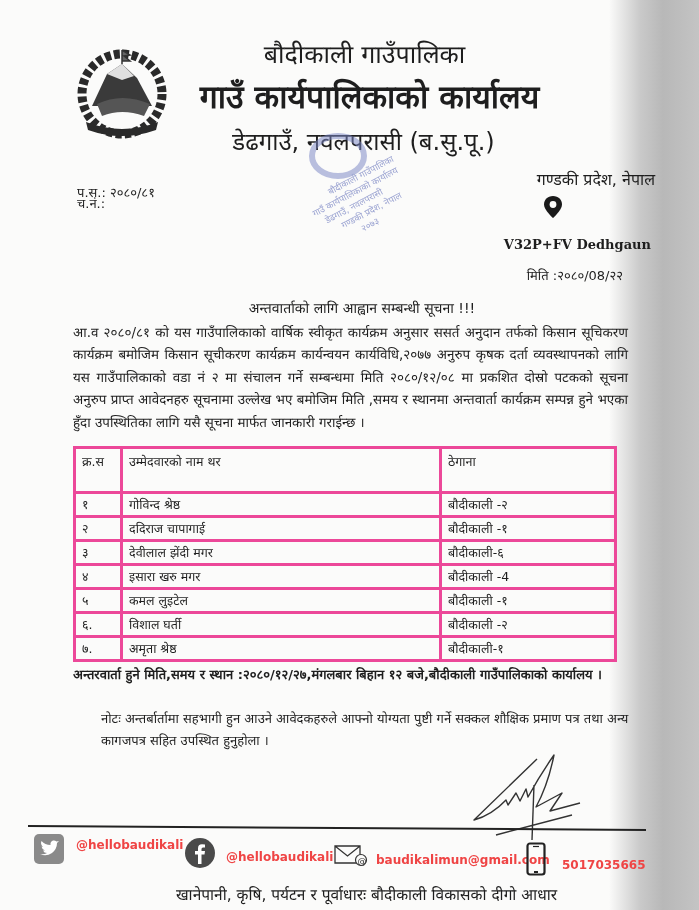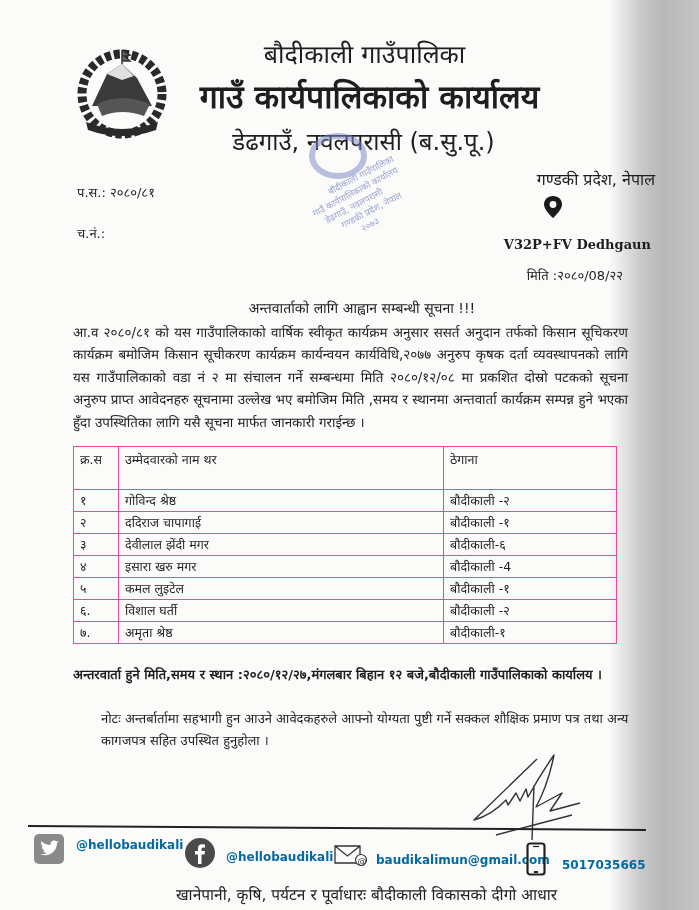"च.नं.:" .ref2 { top: 224px -> 194px }
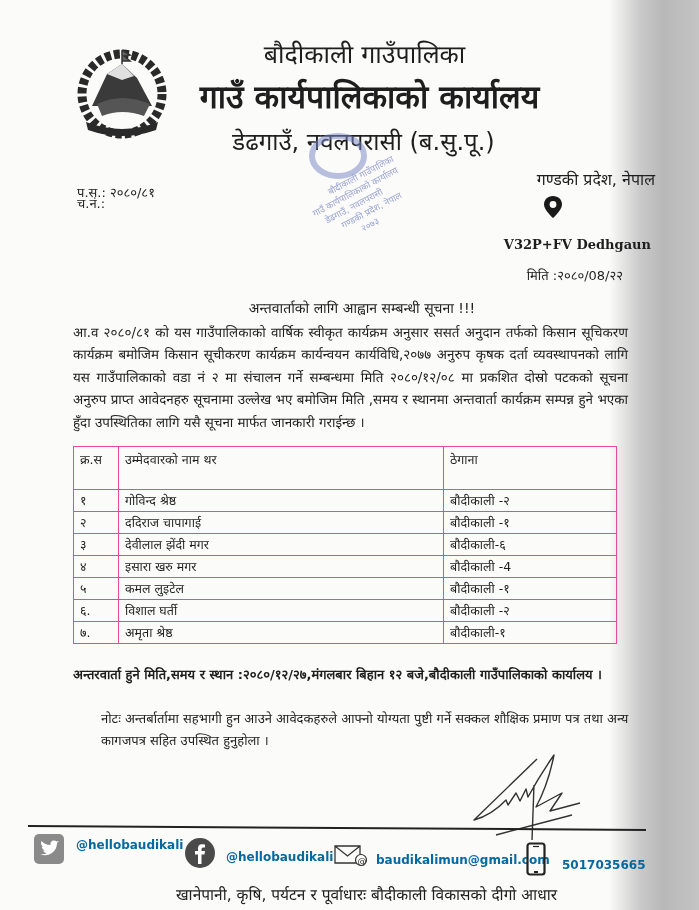"क्र.स" table.cand td { border: 1px solid #ec4899 -> 3px solid #ec4899 }
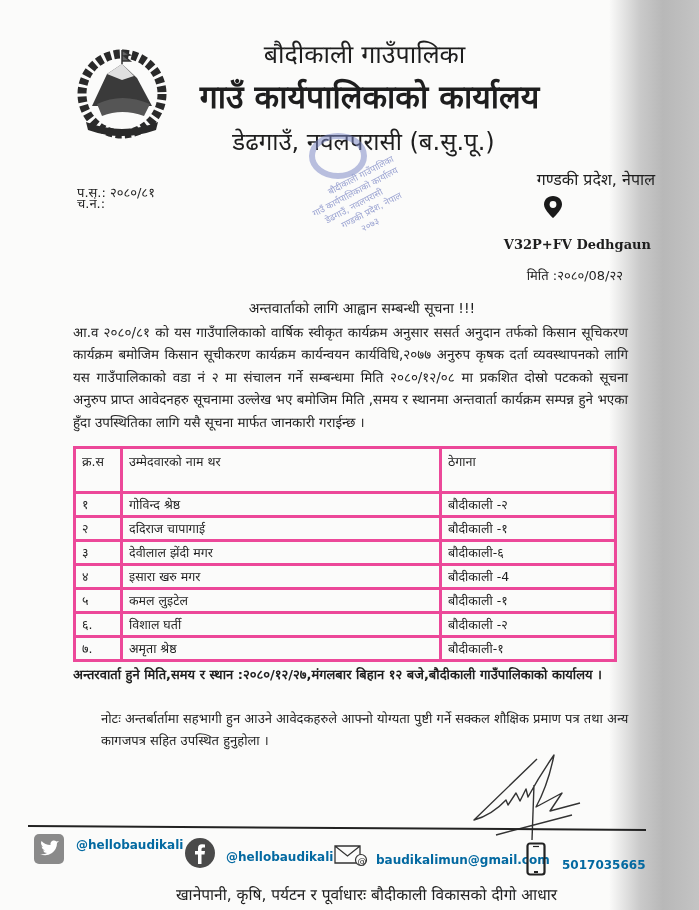"@hellobaudikali" .foot { color: #0369a1 -> #ef4444 }
